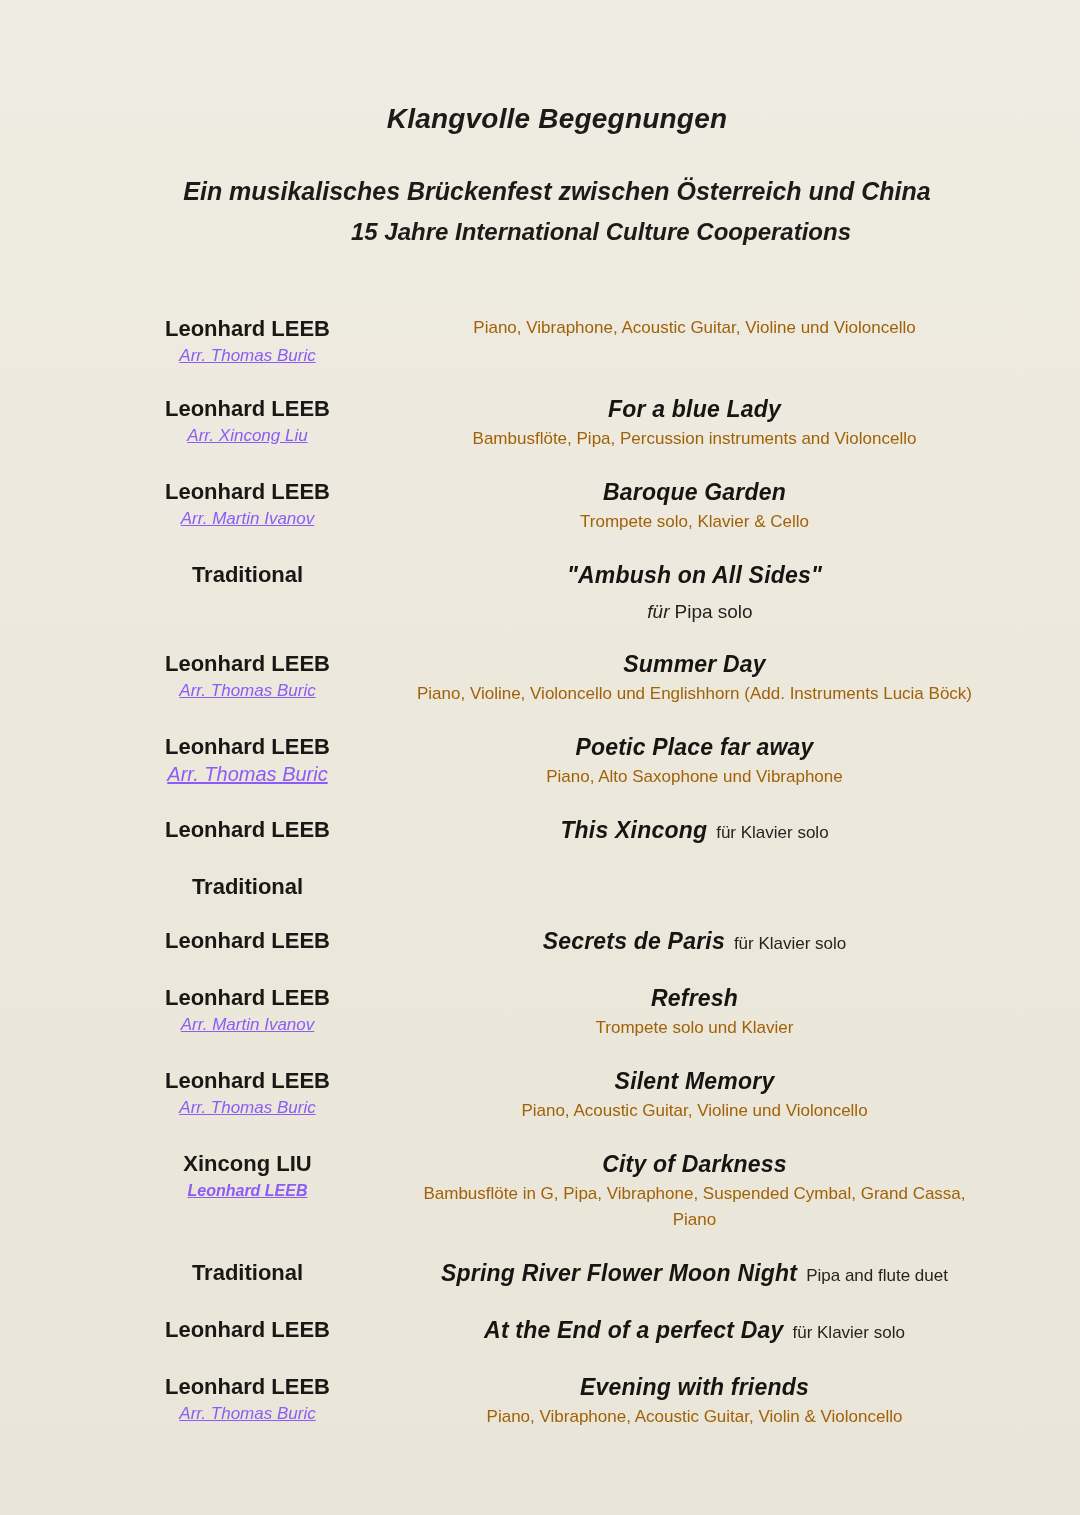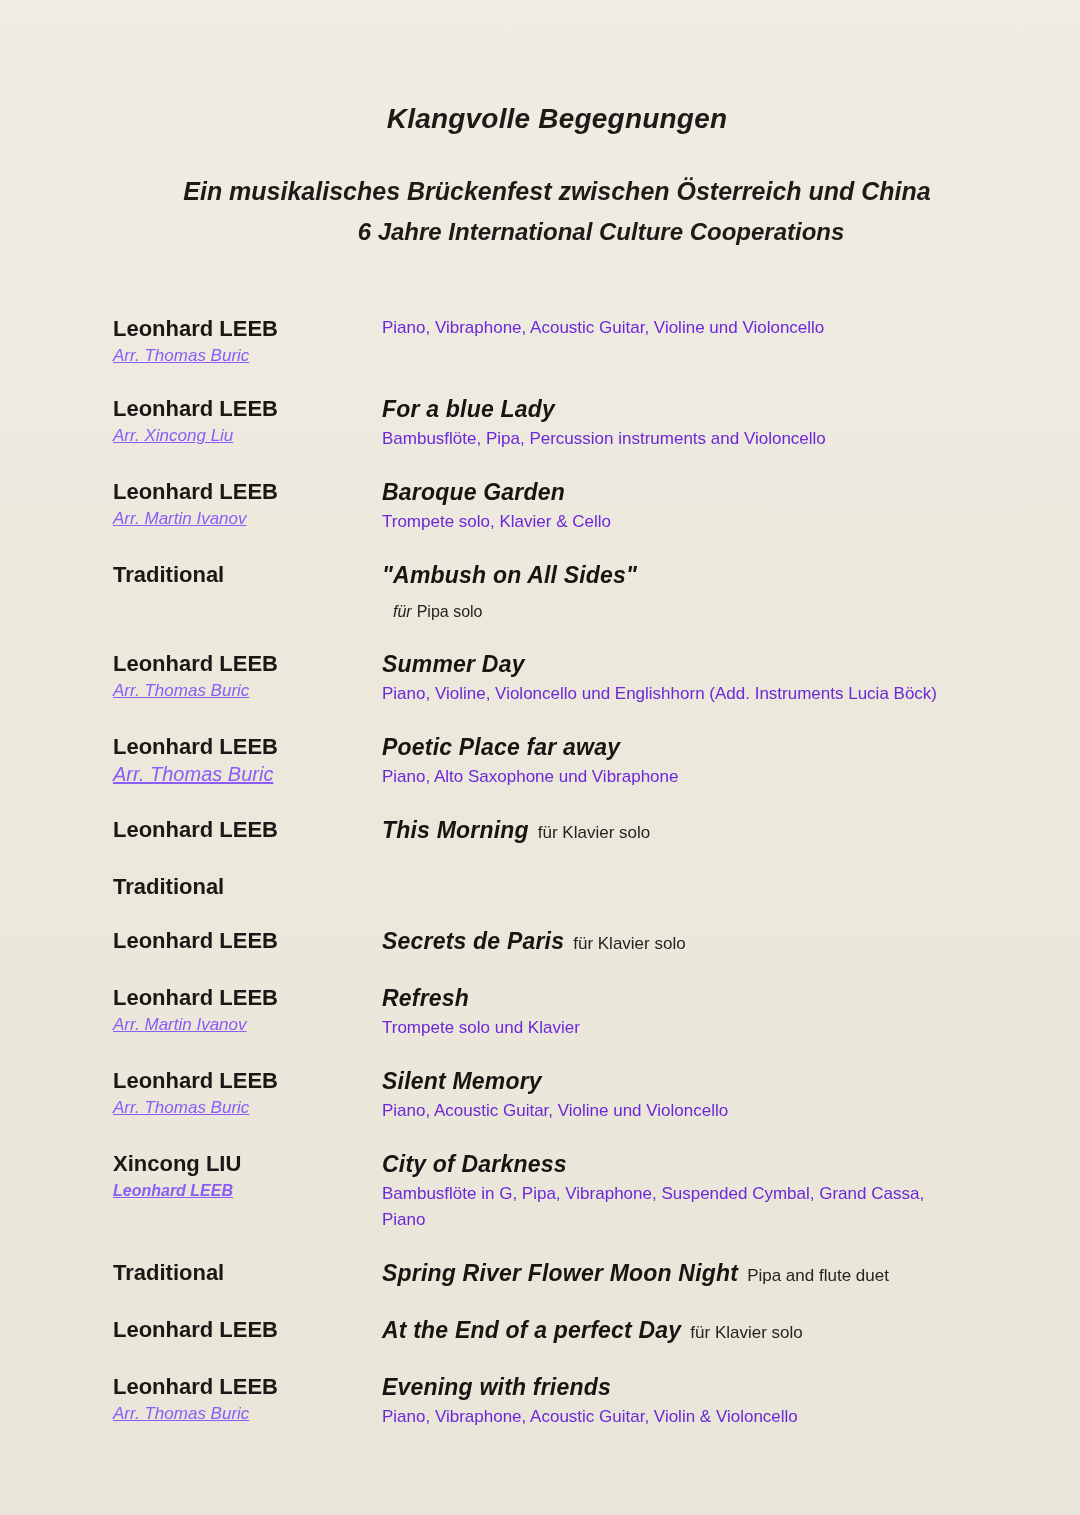"6 Jahre International Culture" div.tagline { text: 6 -> 15 }
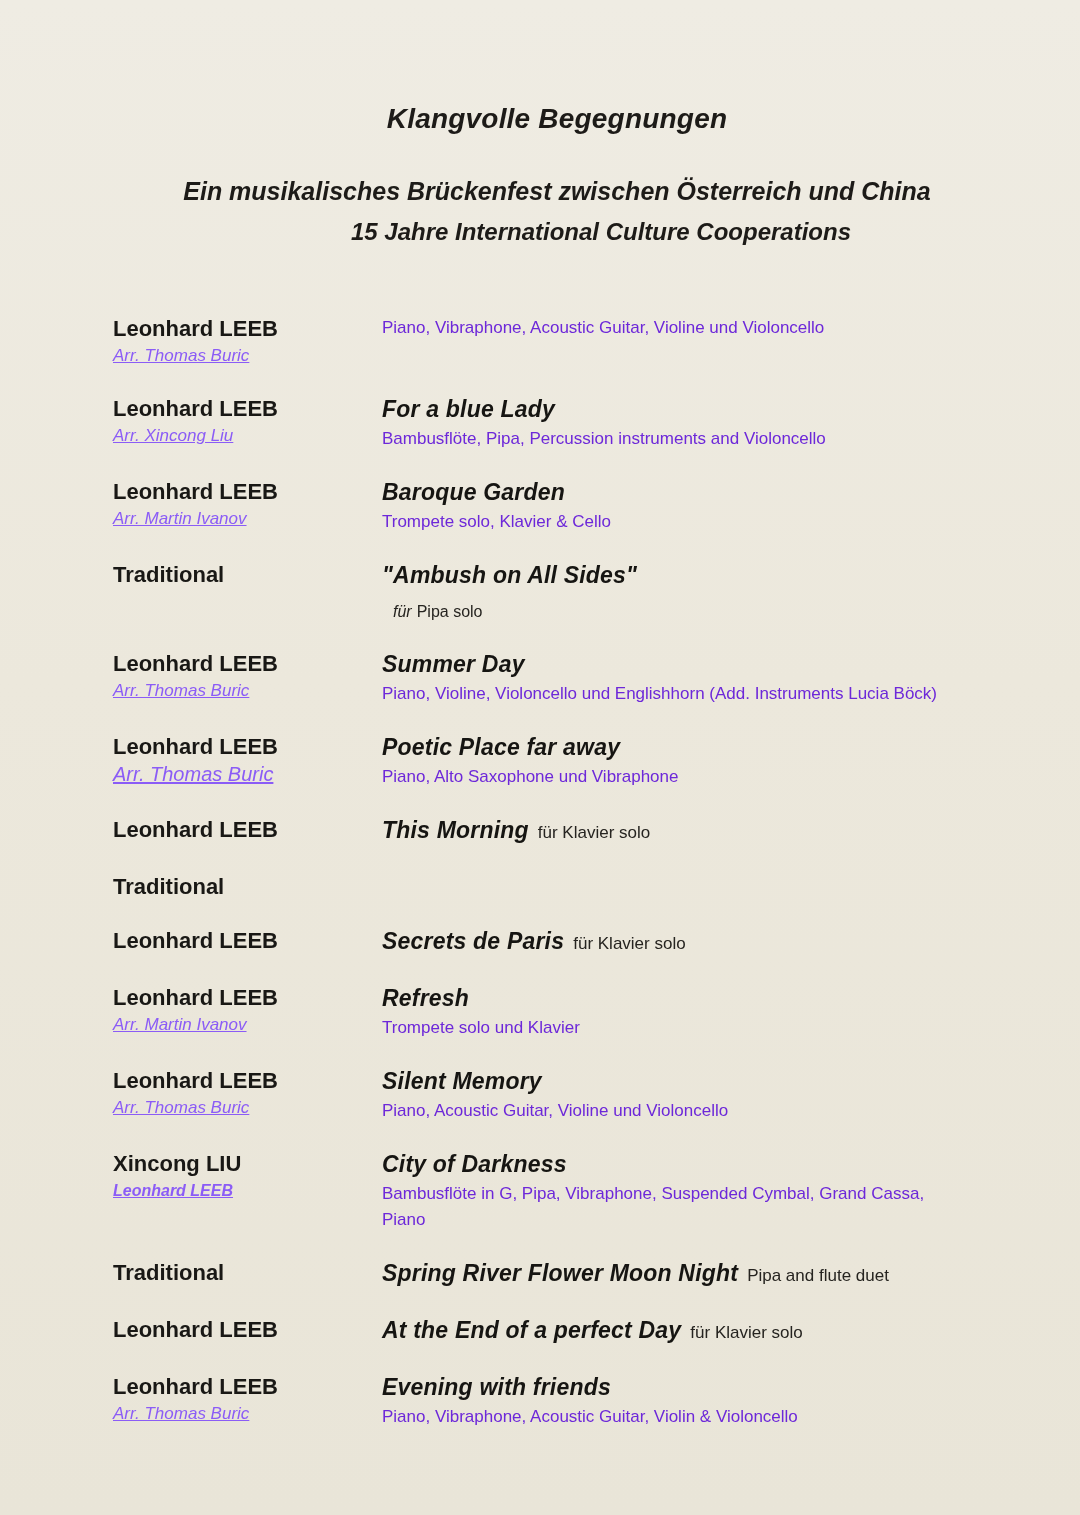"Leonhard LEEB" .work { text-align: none -> center }
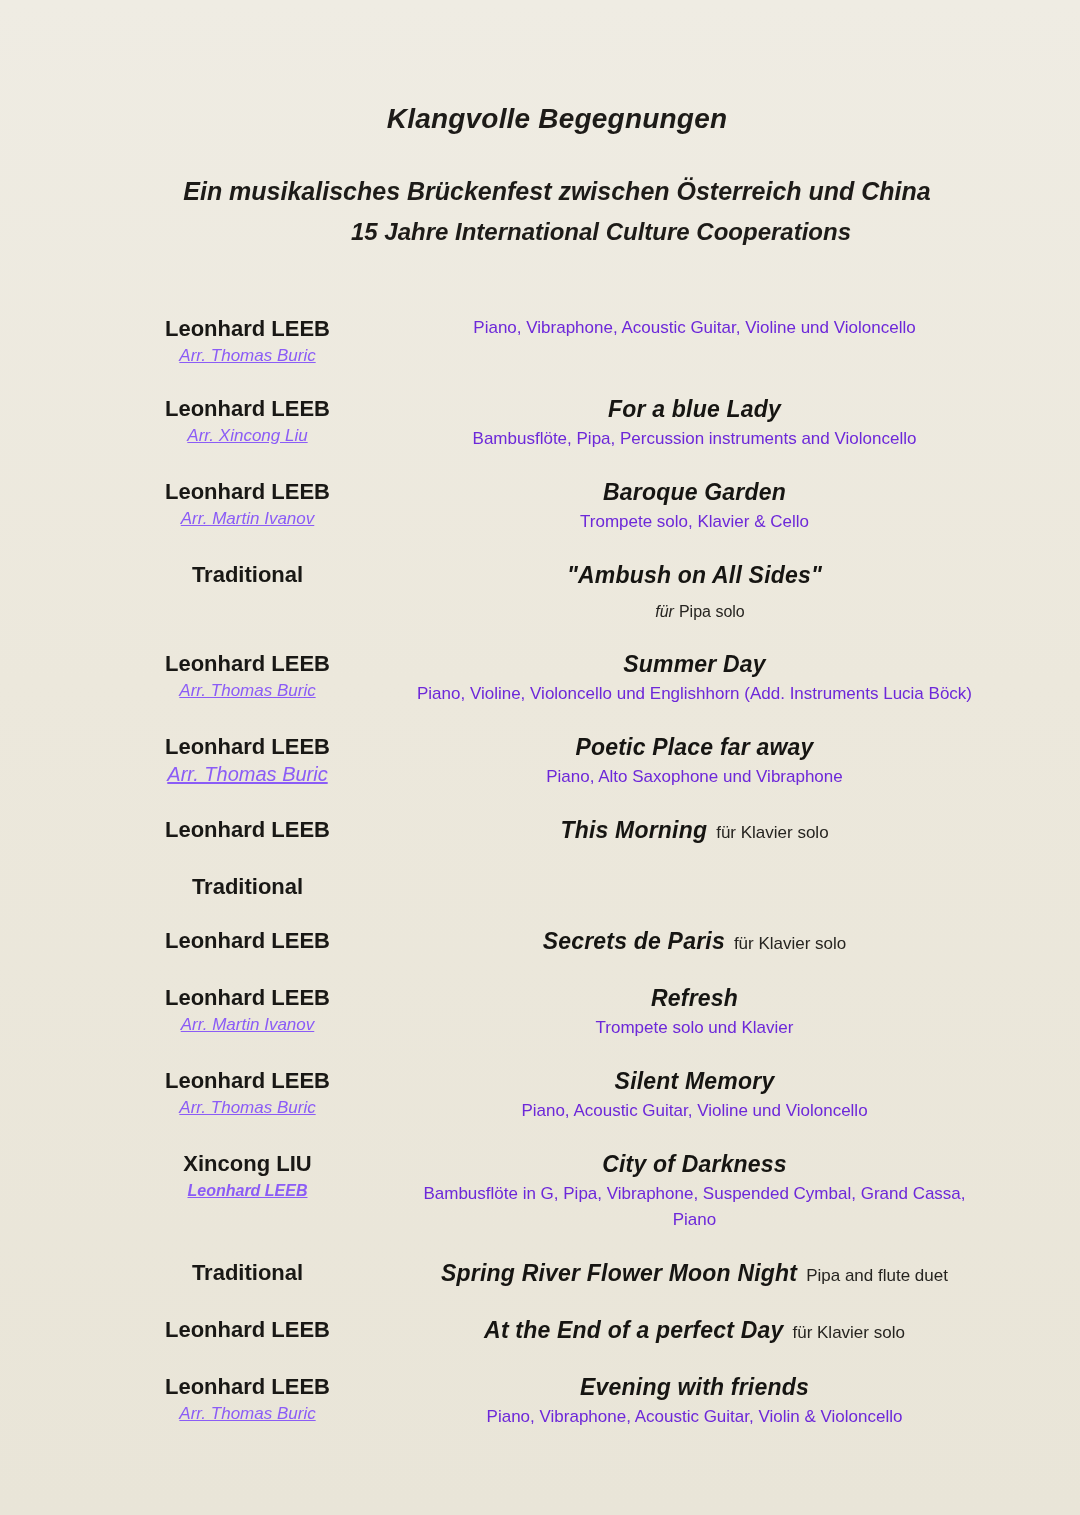"Piano, Vibraphone, Acoustic Guitar," .instr { color: #6d28d9 -> #a16207 }
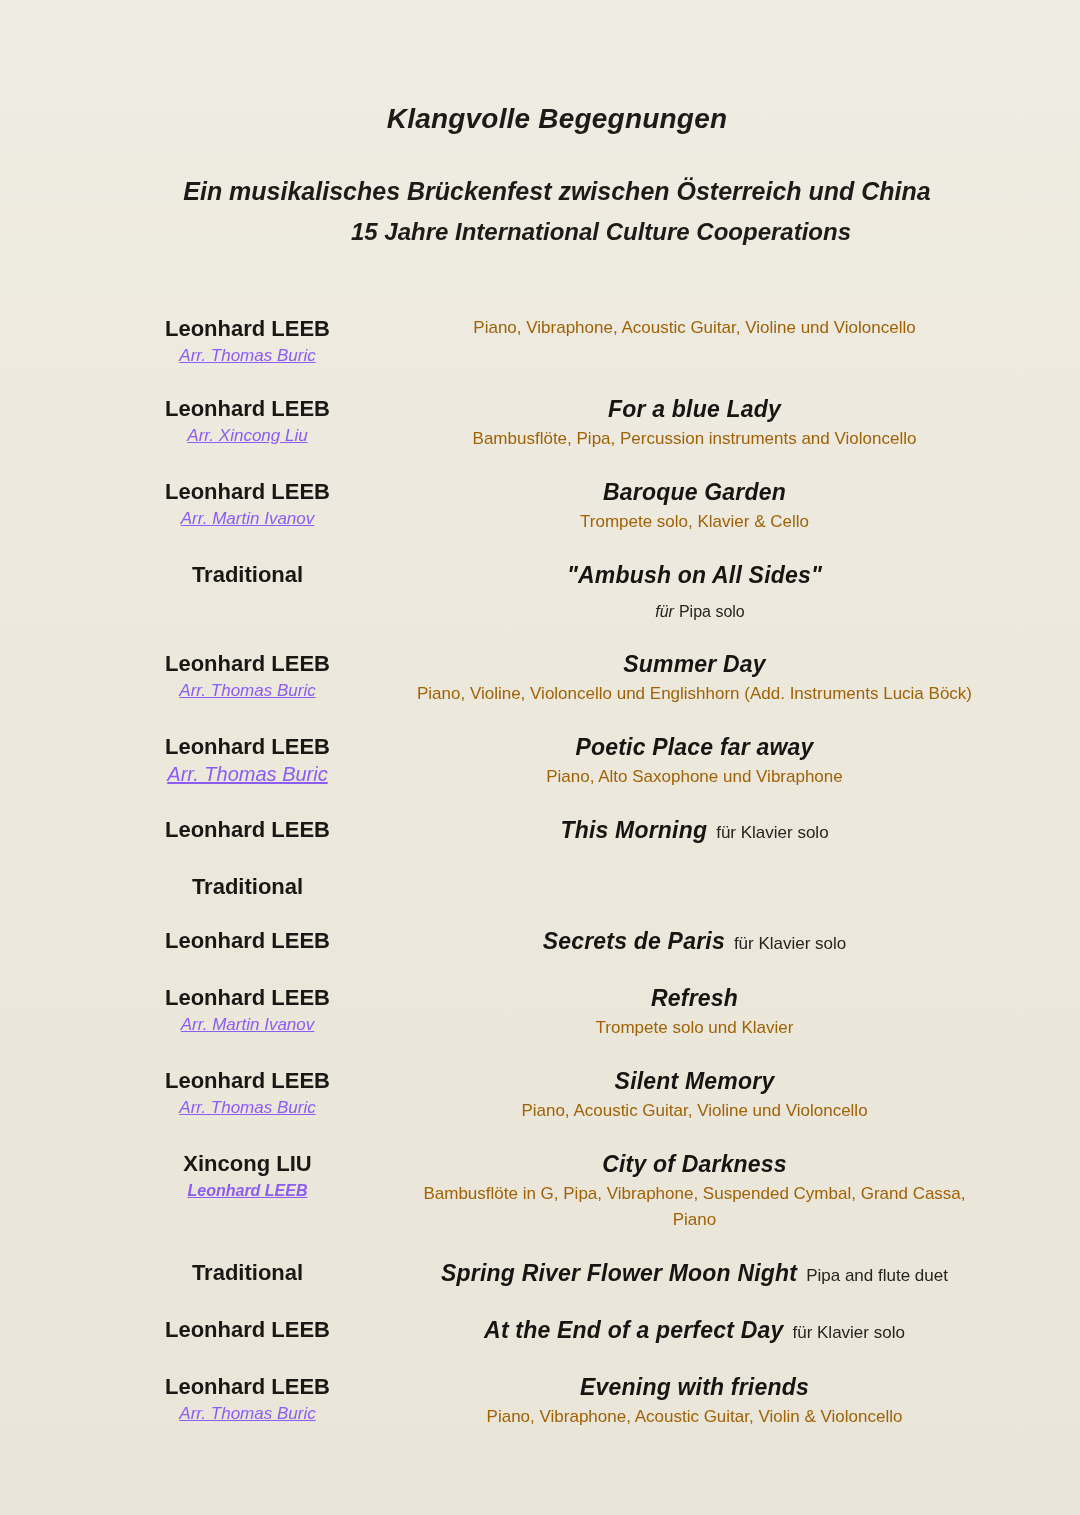"für Pipa solo" .sub-line { font-size: 16px -> 19px }
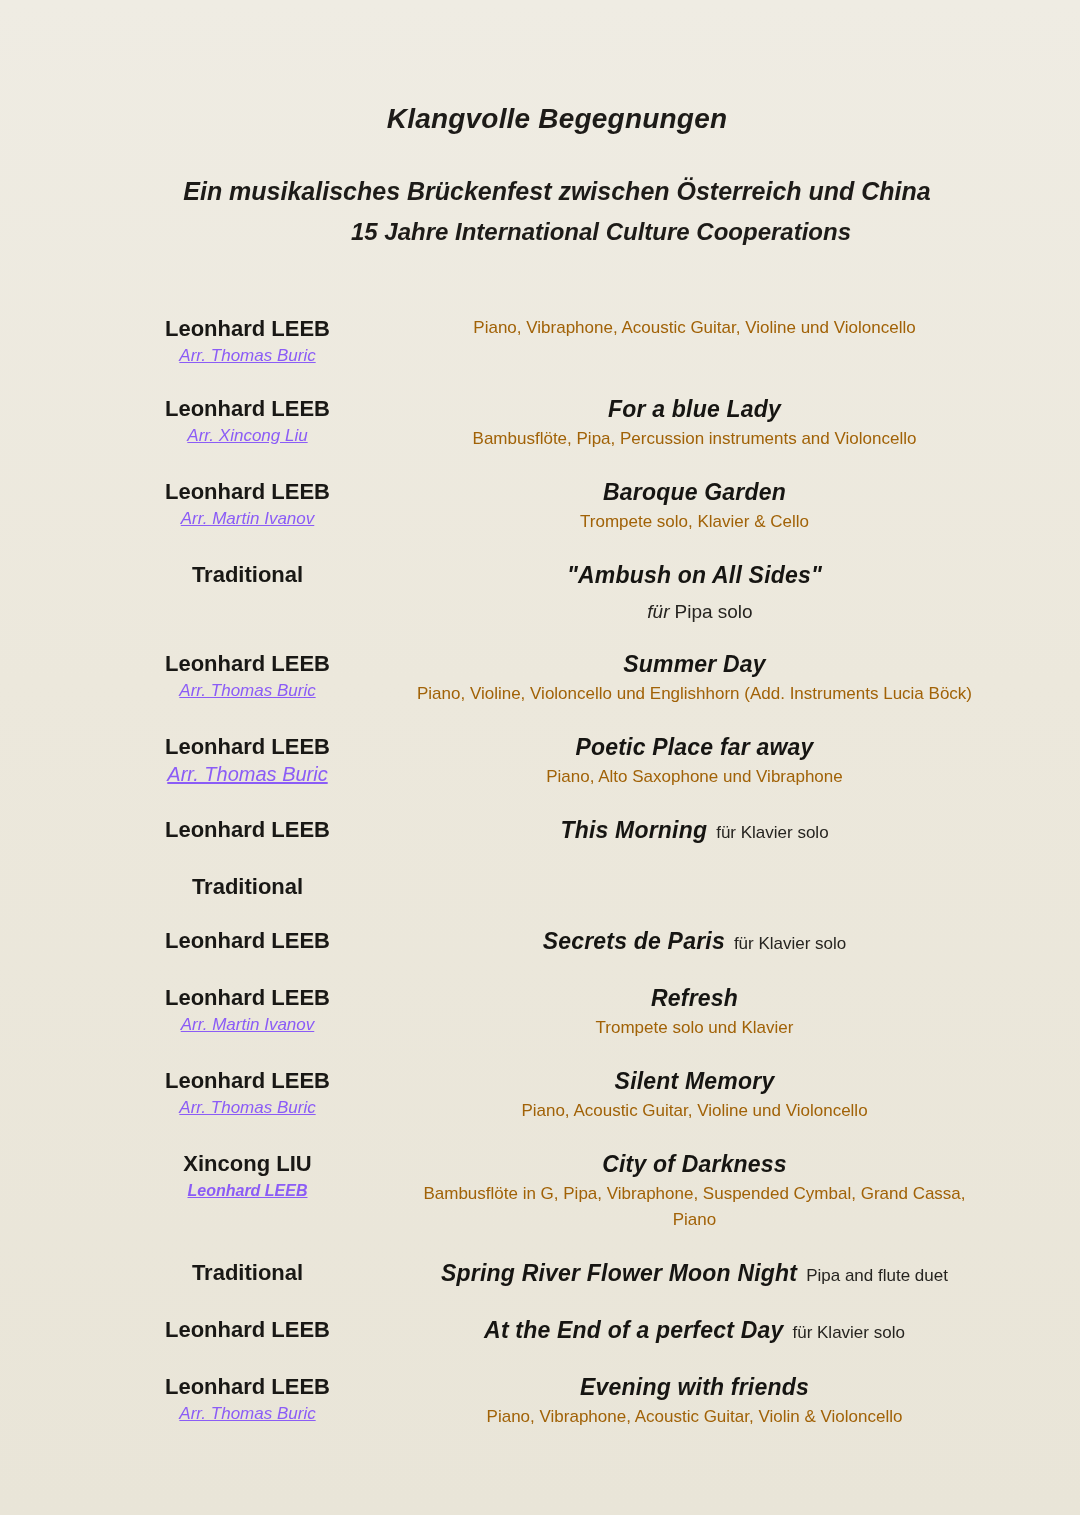"This Morning" span.work-title { text: Morning -> Xincong }
